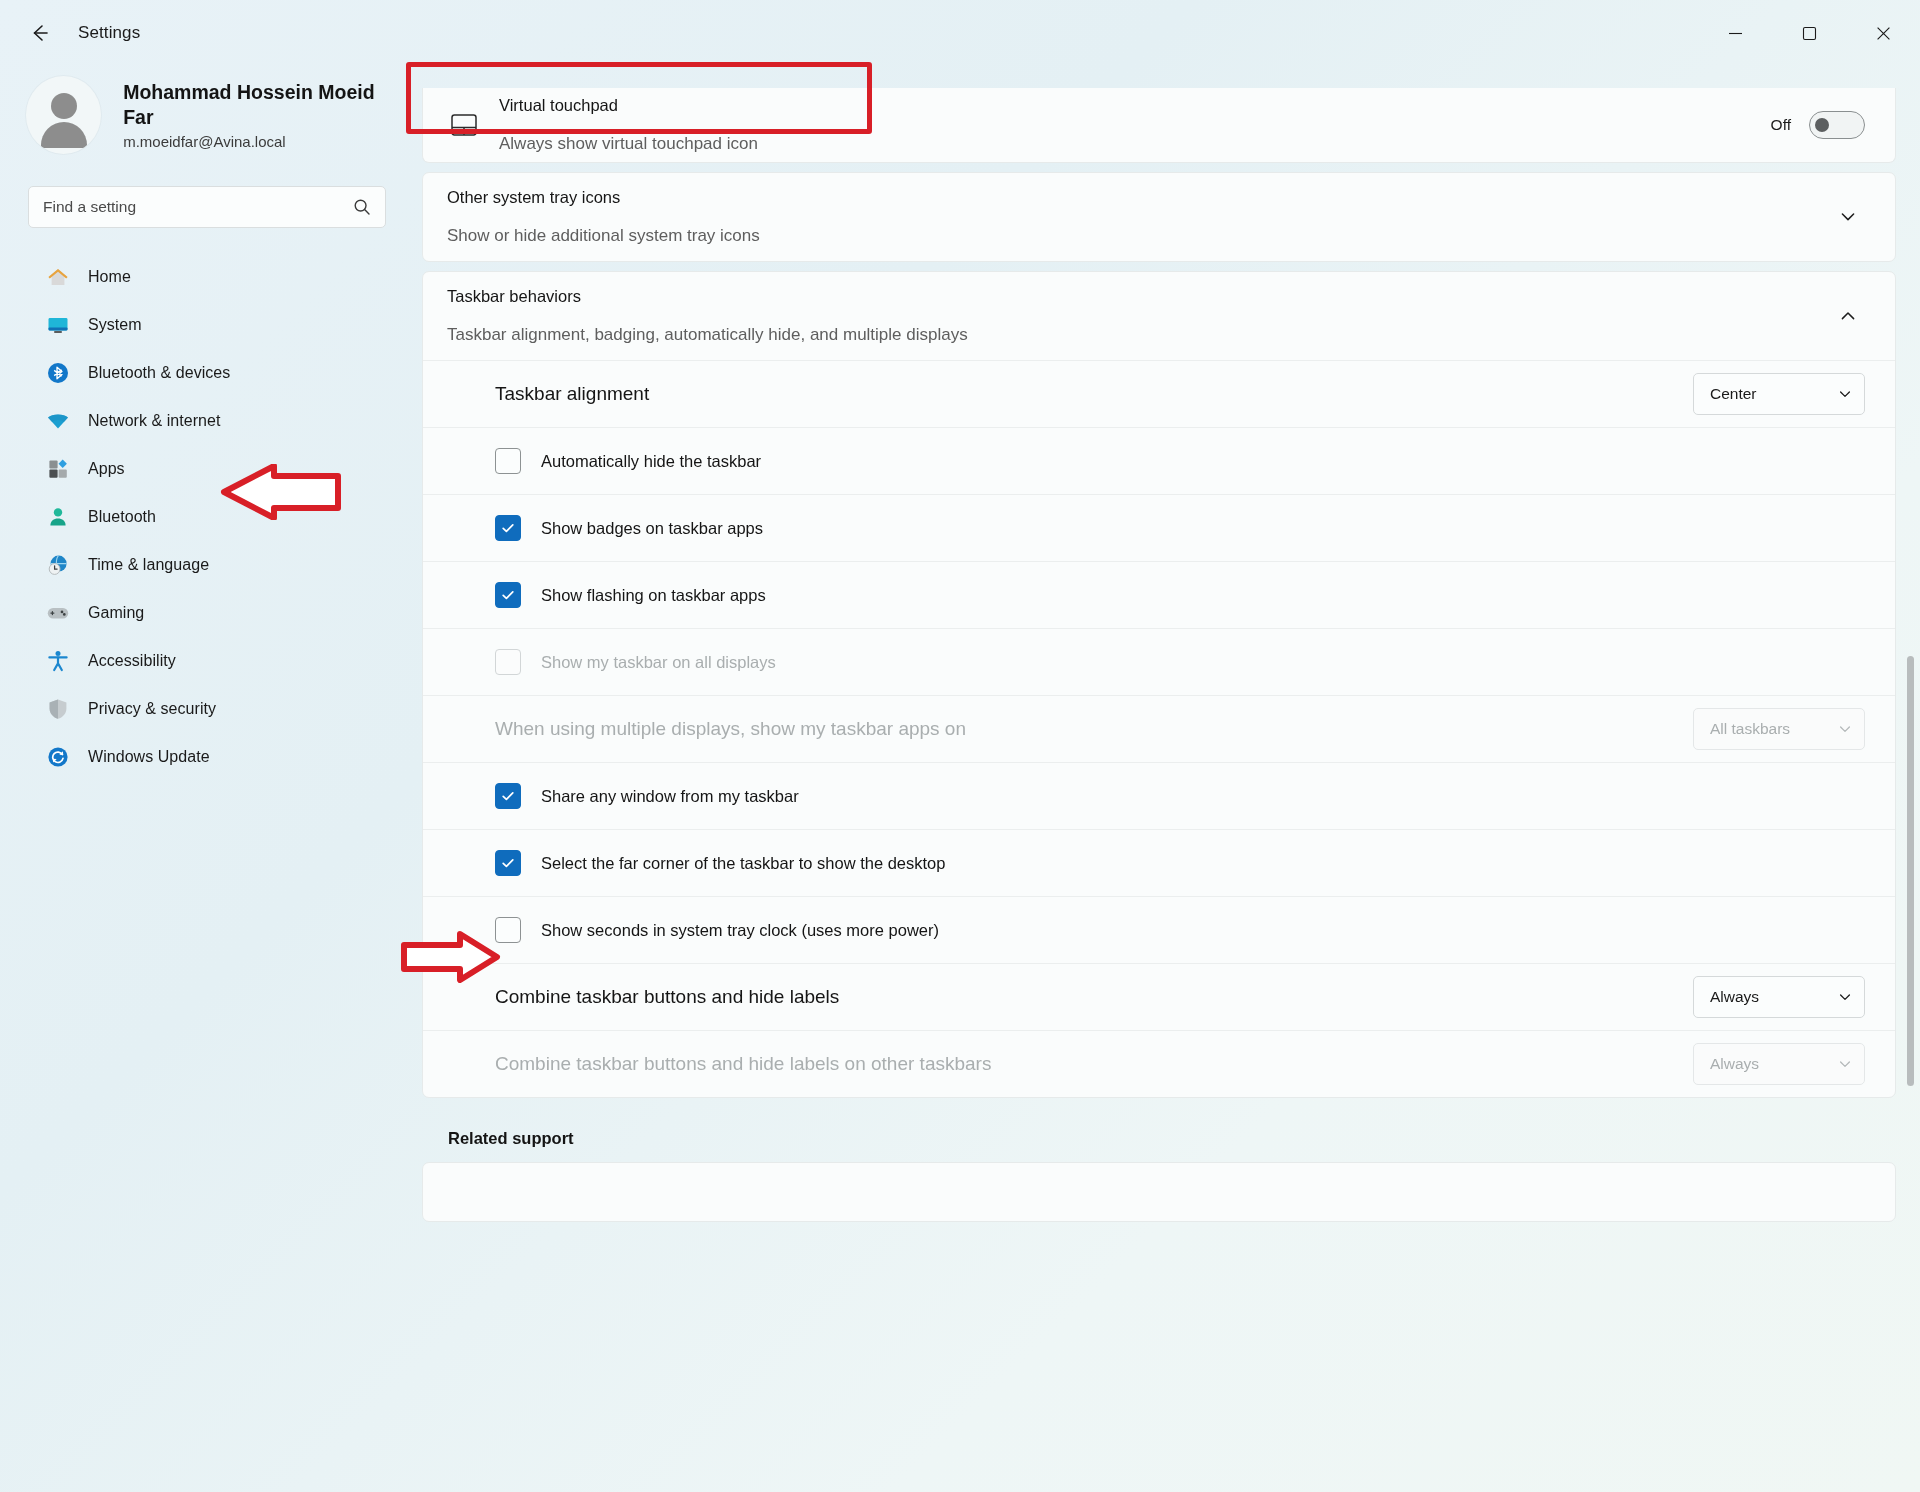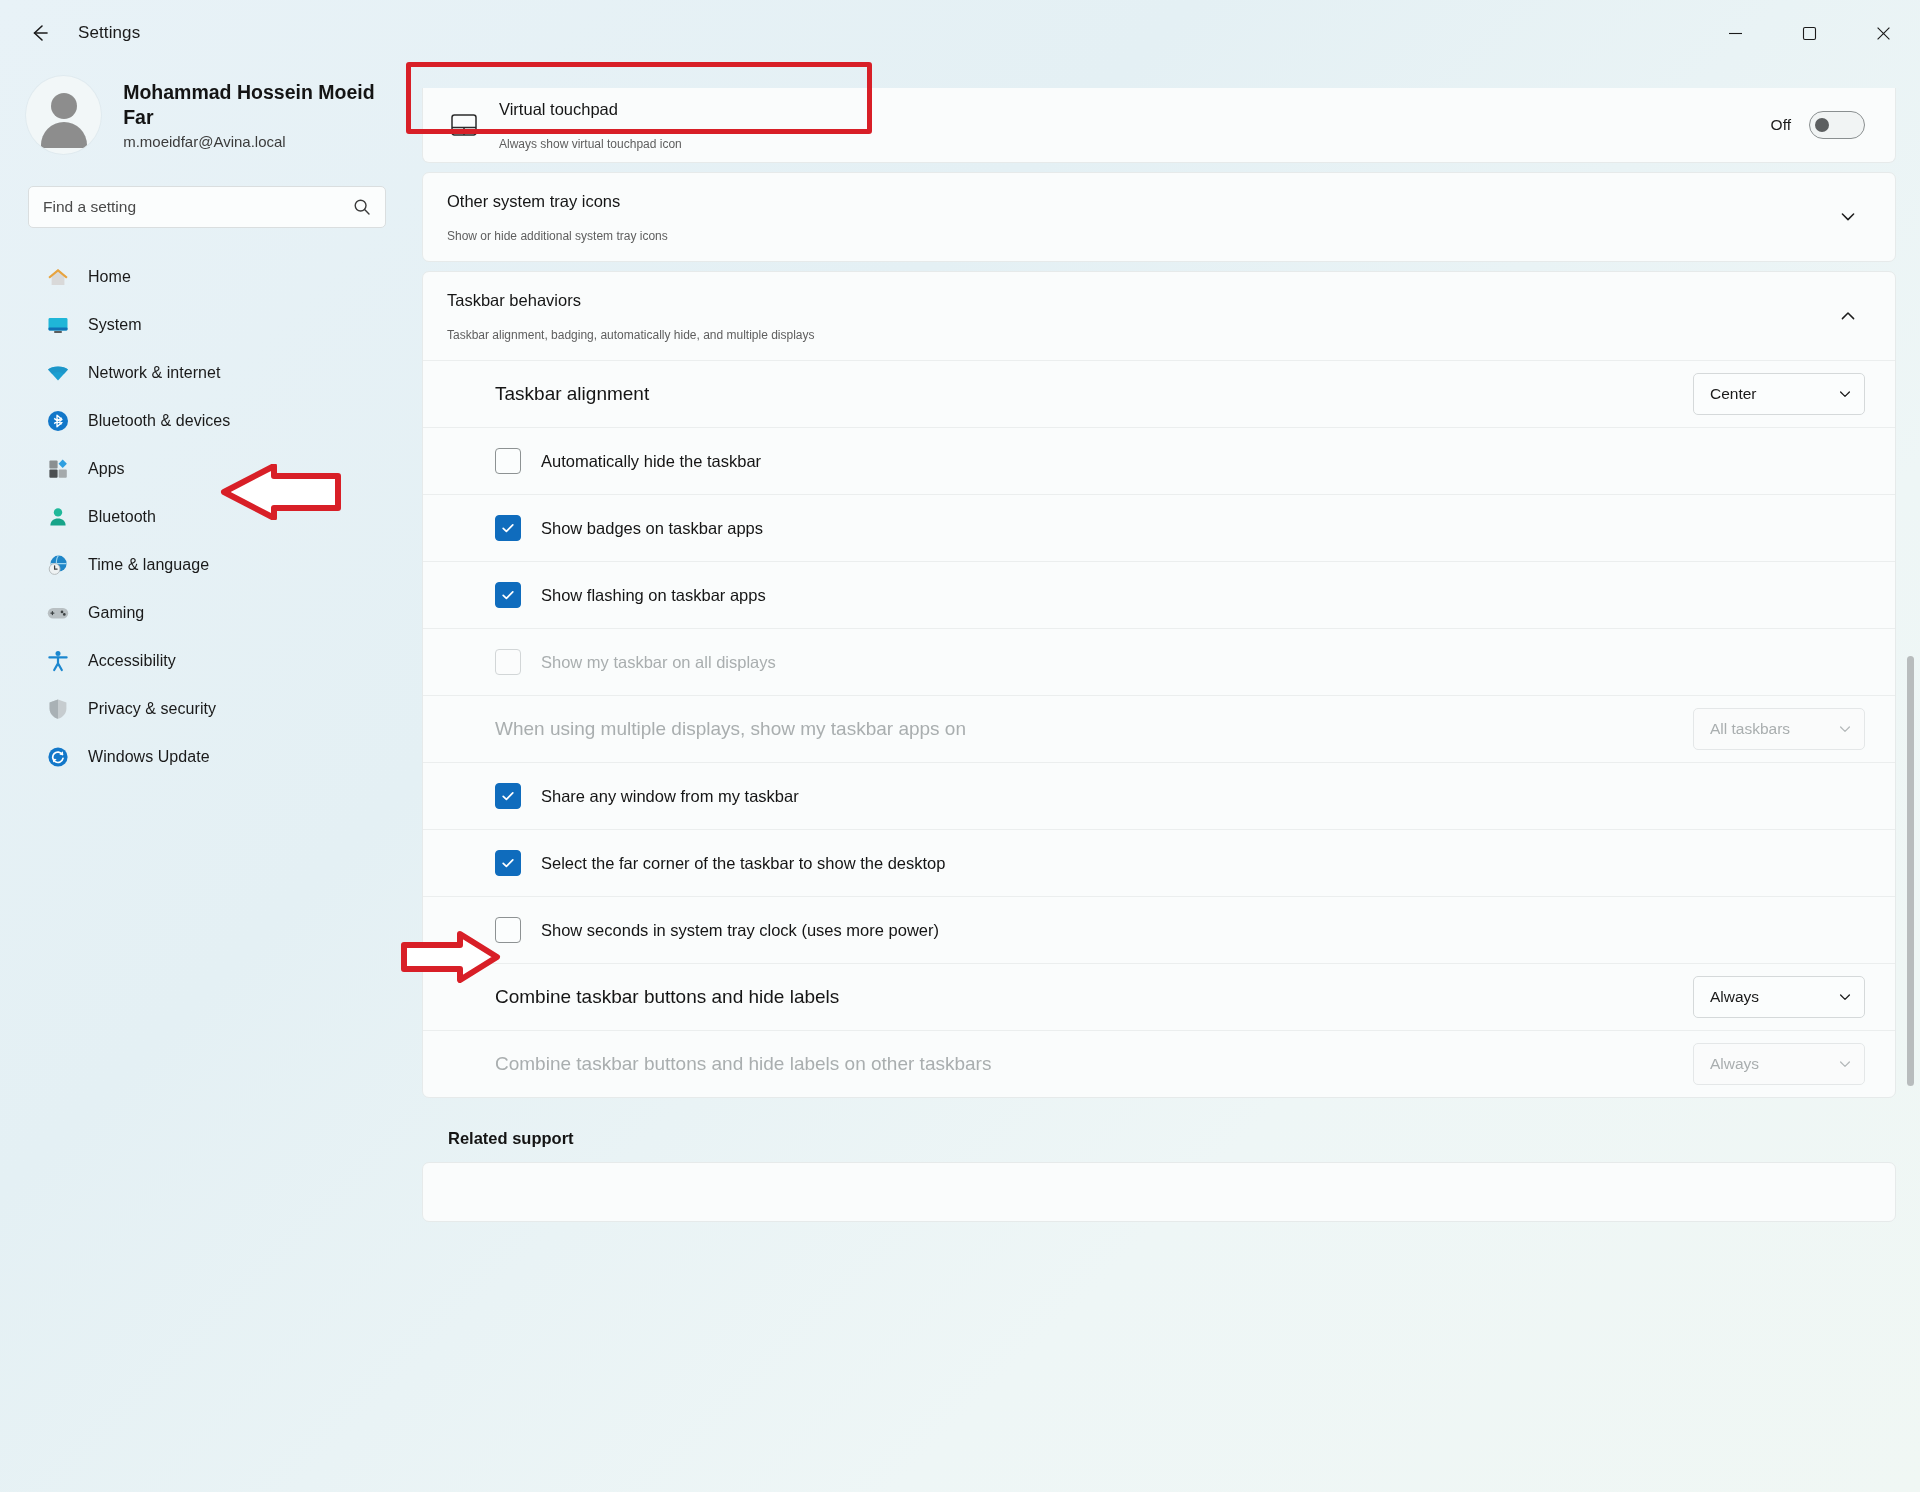"Always show virtual touchpad icon" .row-sub { font-size: 12px -> 17px }
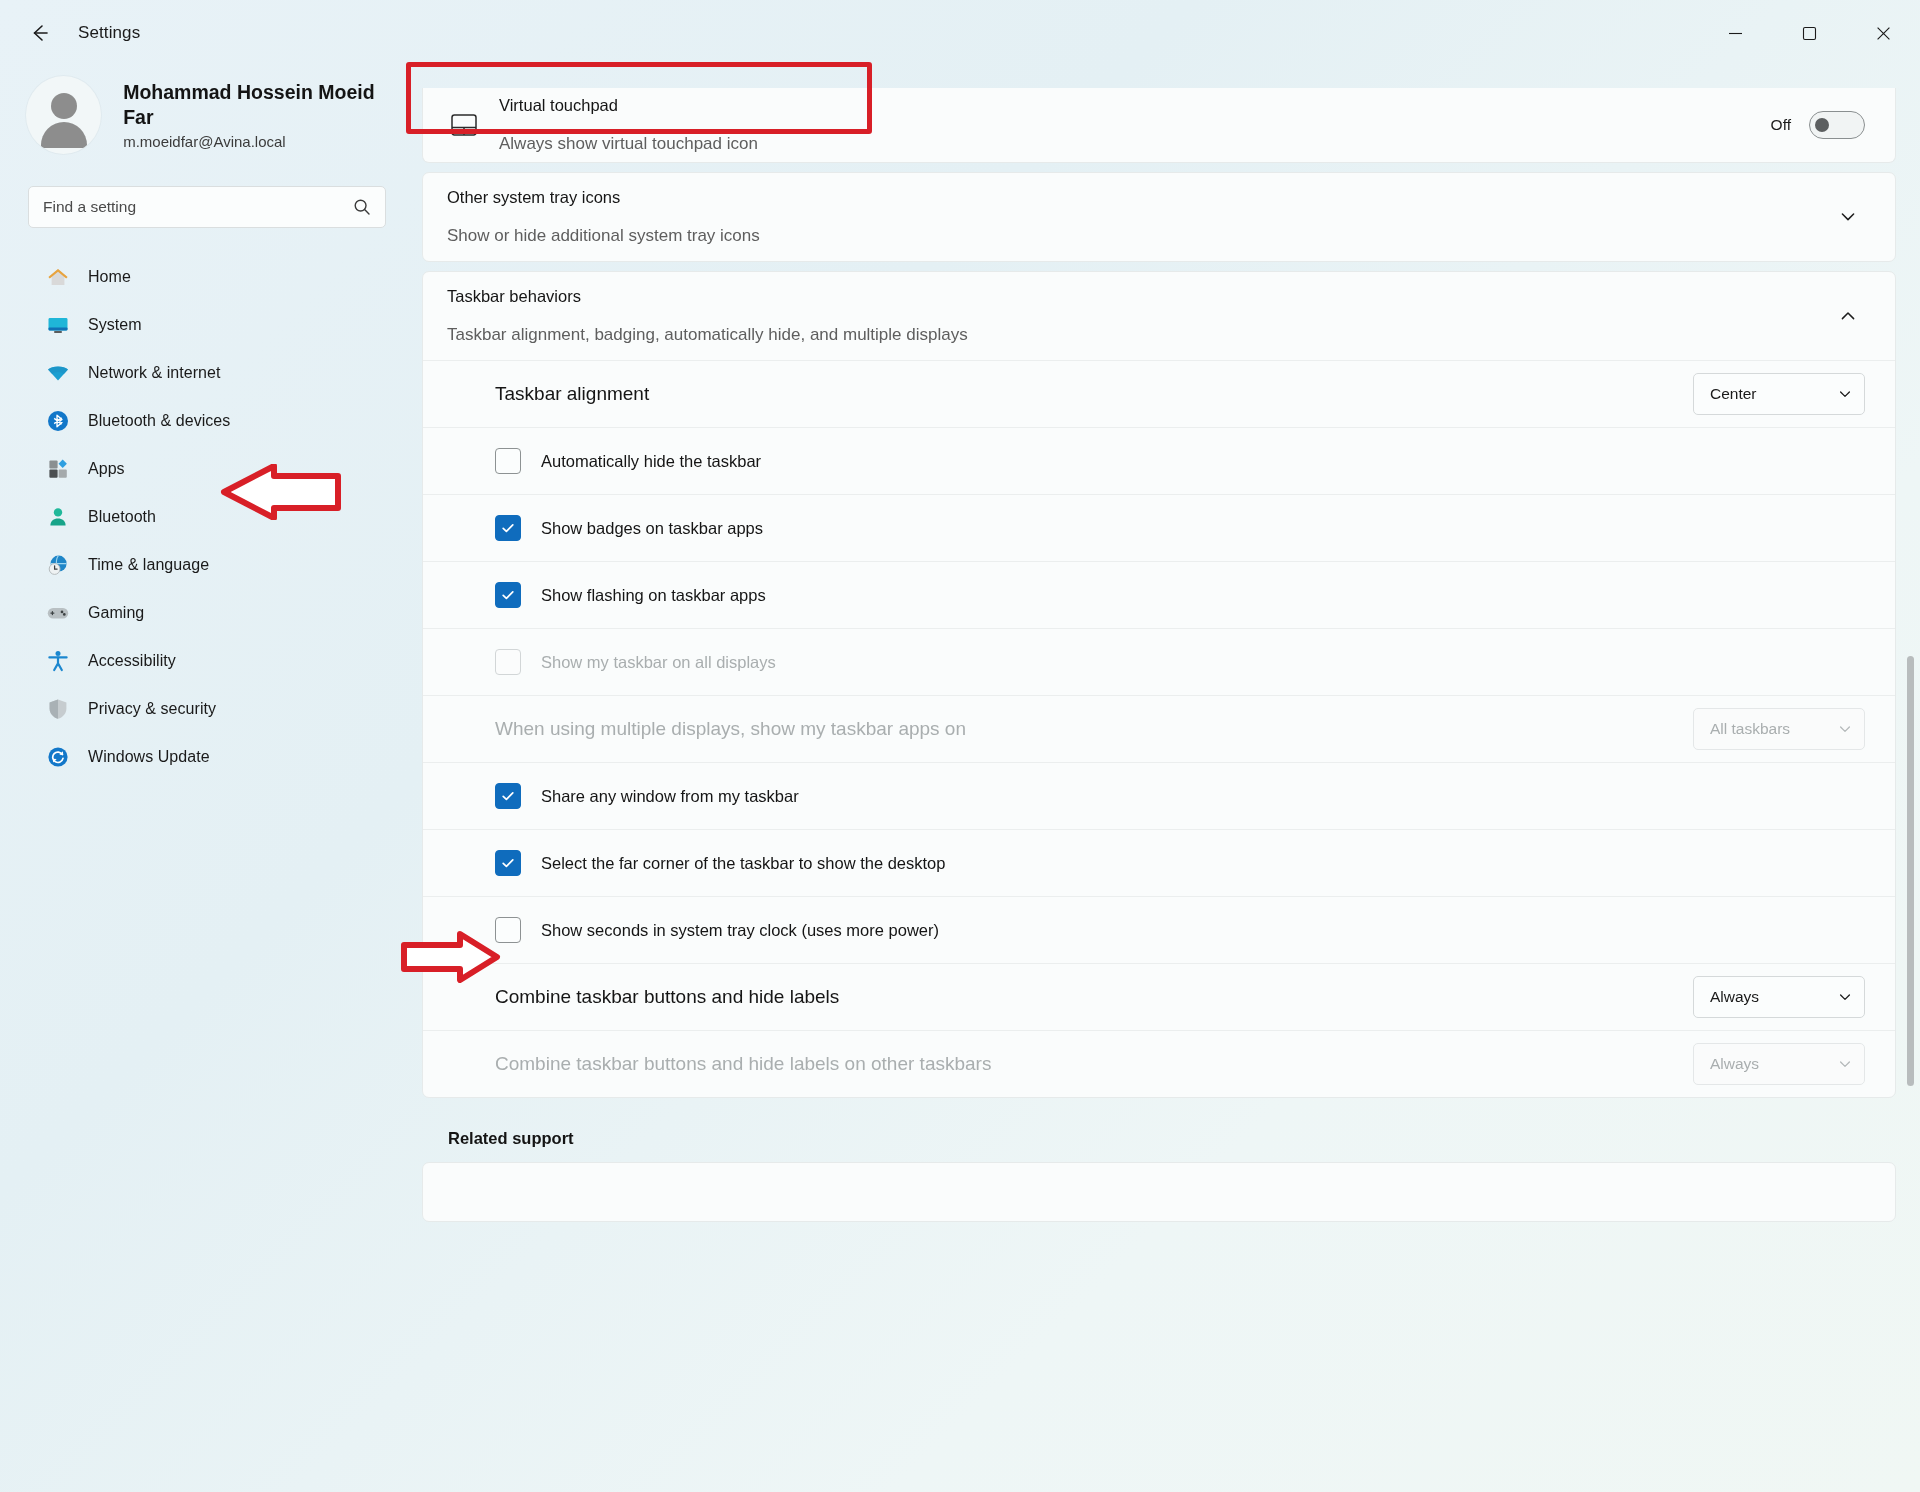"Network & internet" div.navitem { order: before "Bluetooth & devices" -> after "Bluetooth & devices" }
